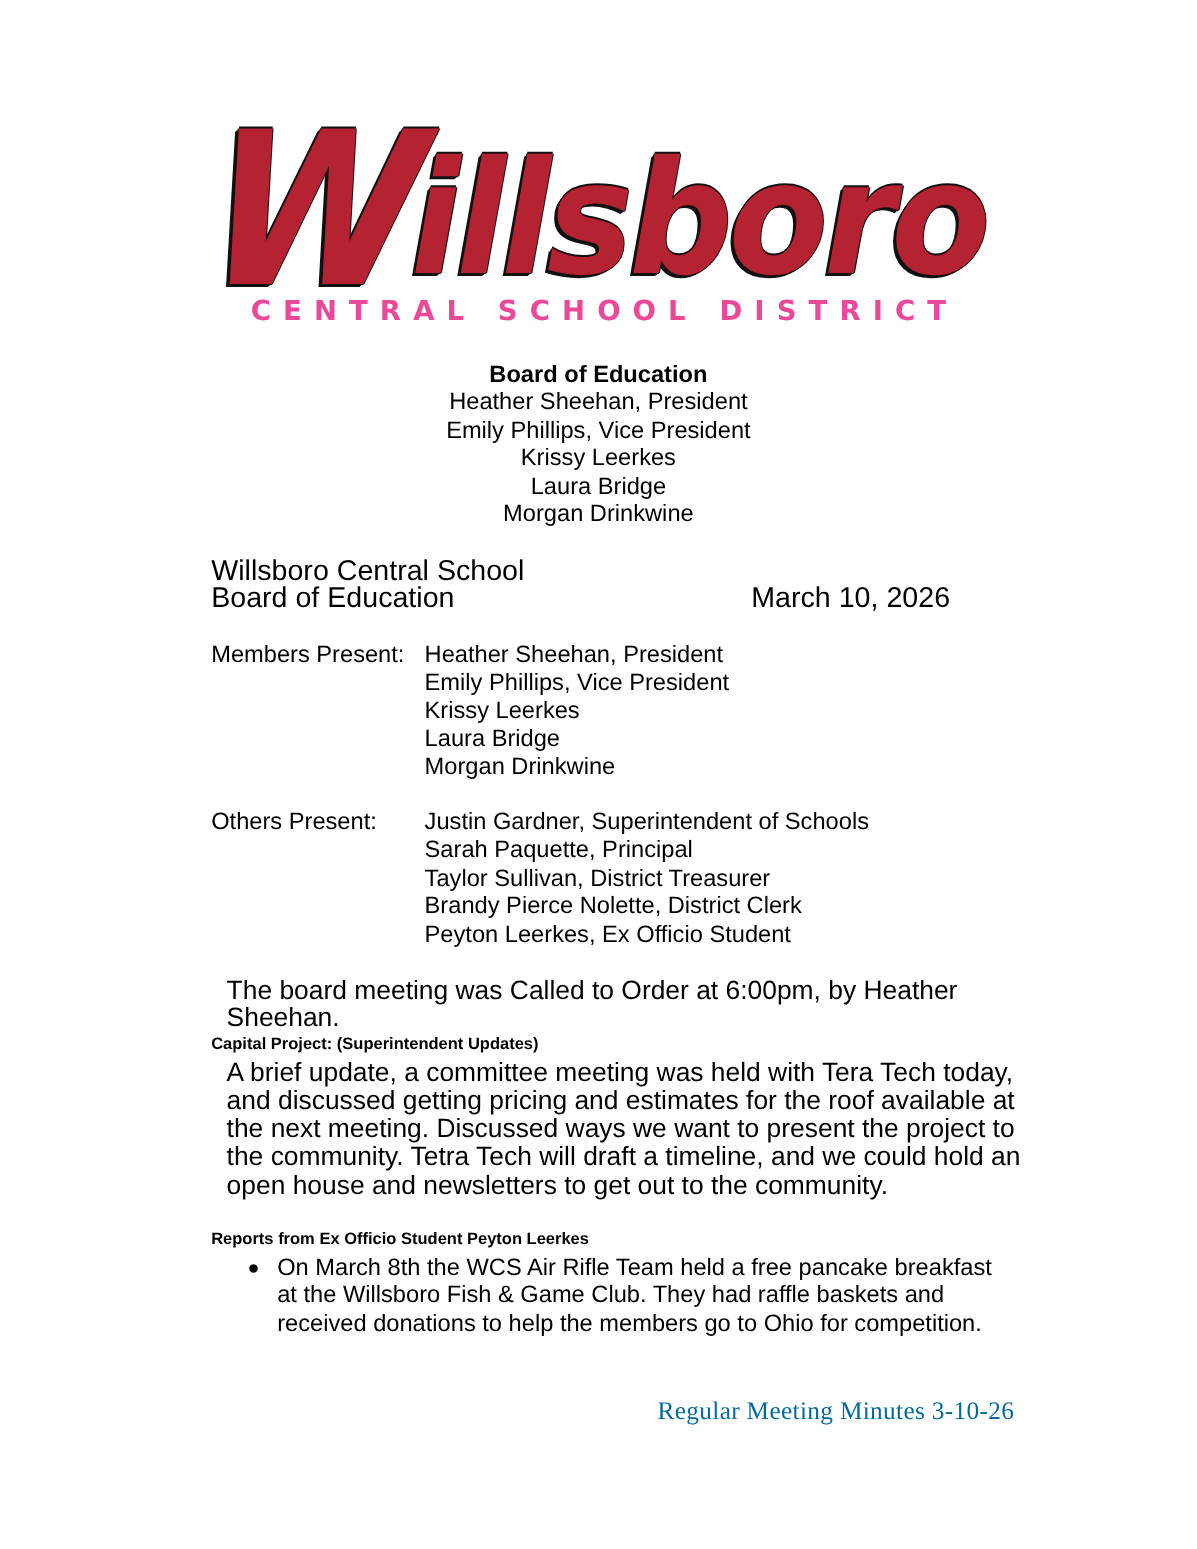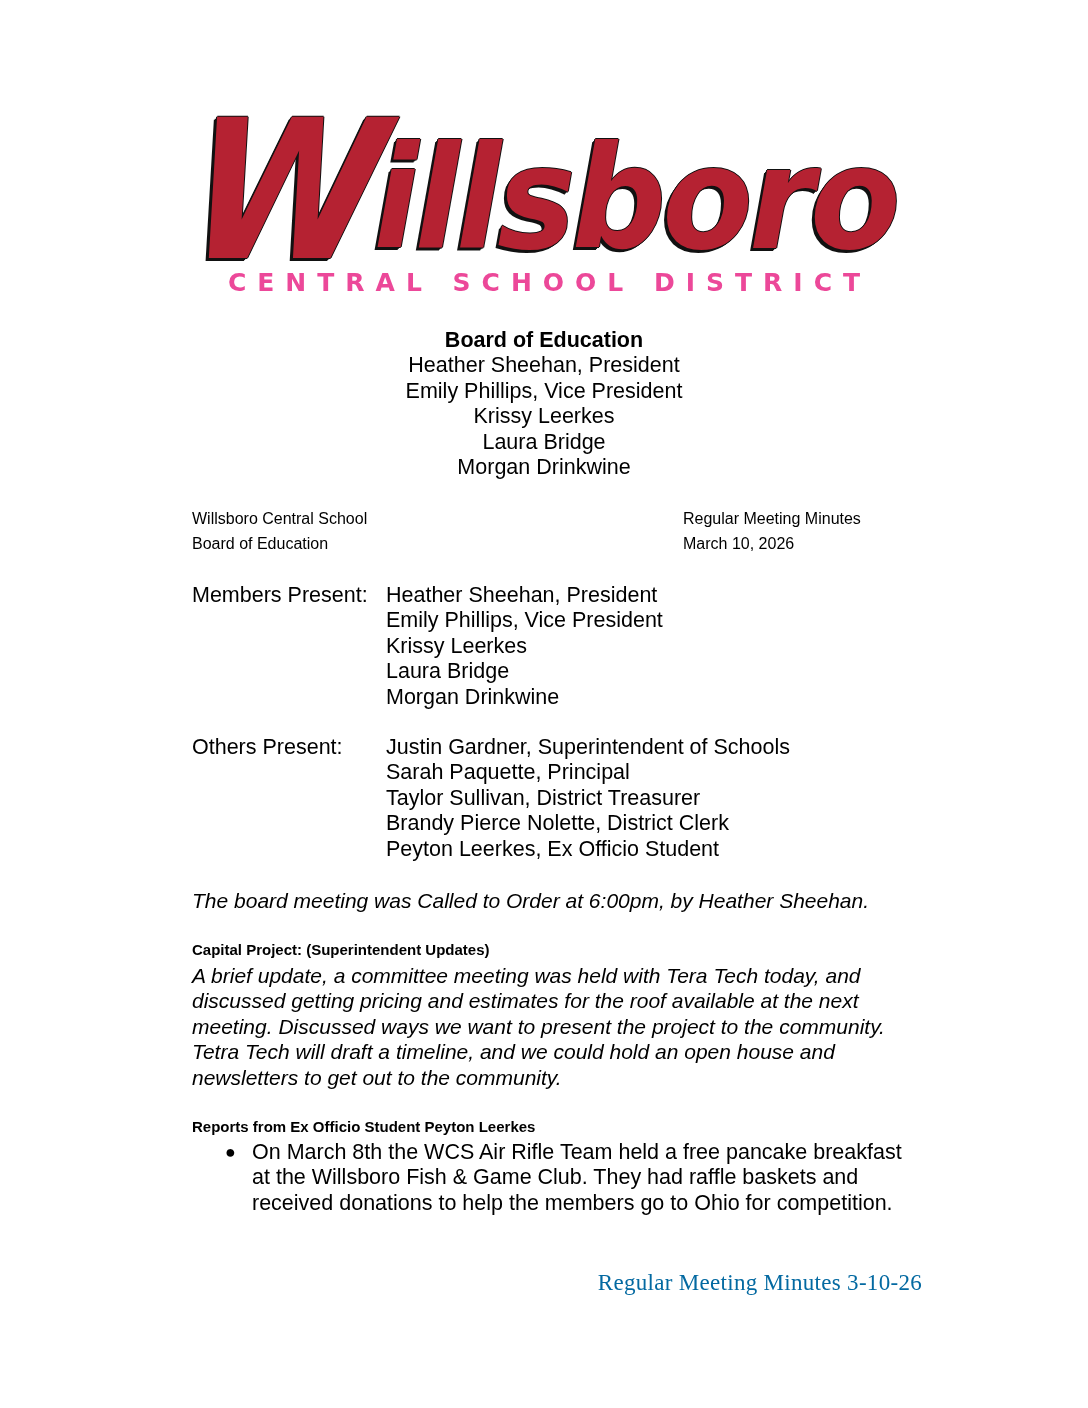"Willsboro Central School" .meta { font-size: 16px -> 26px }
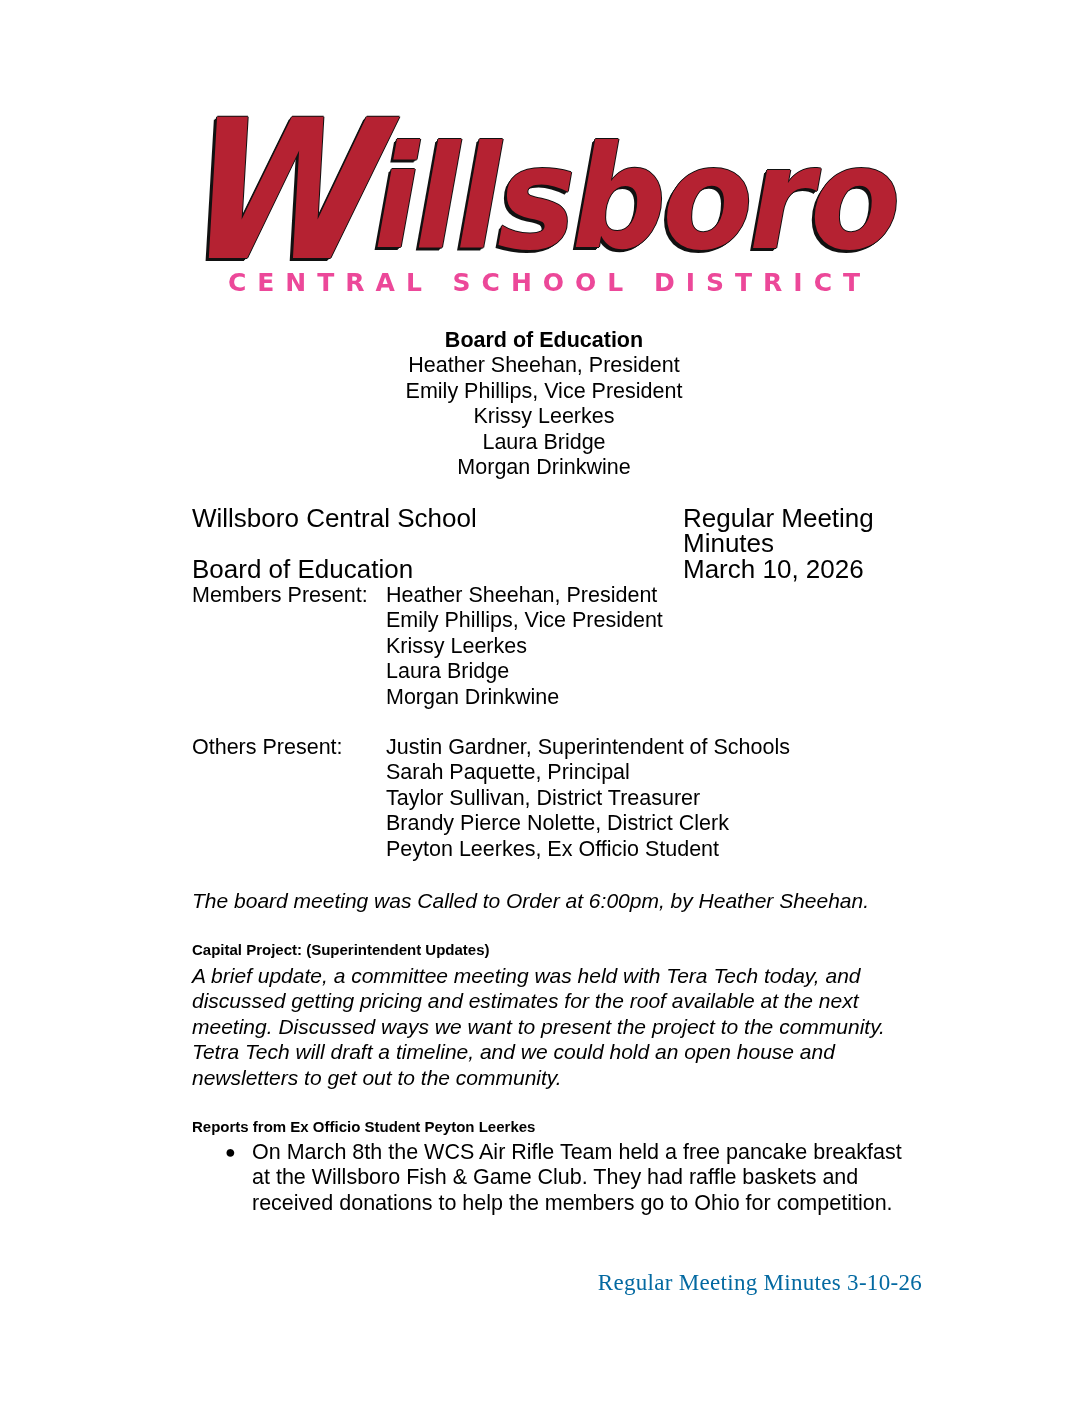"Regular Meeting Minutes" div.meta-right { html: <div>Regular Meeting Minutes</div> -> none }
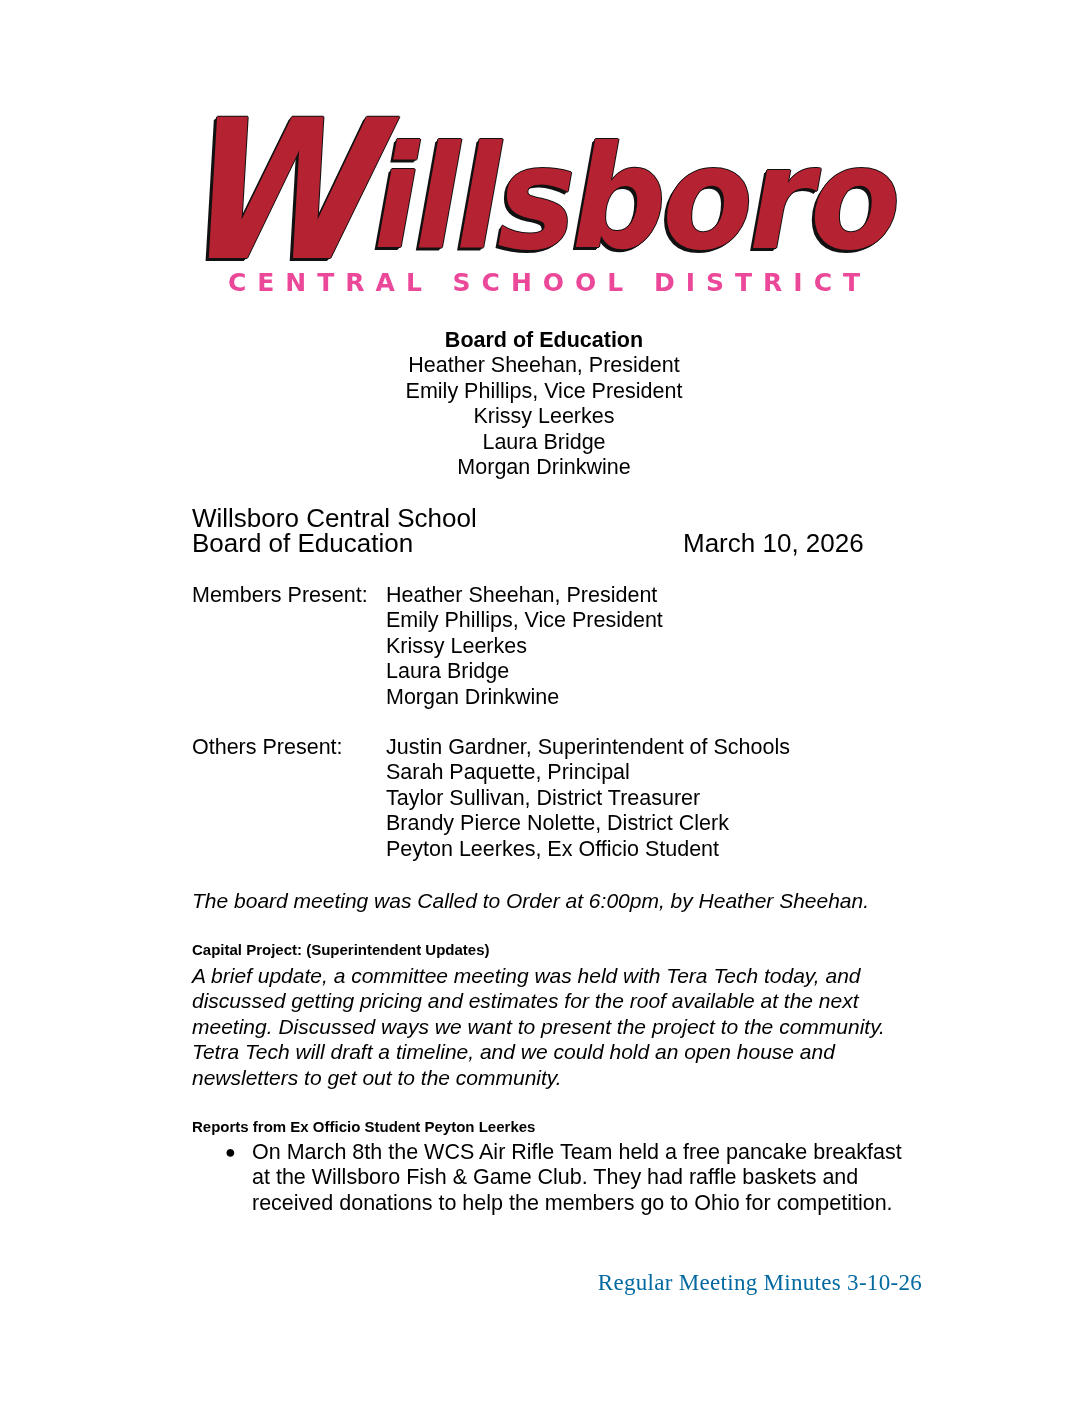"The board meeting was Called" .para { font-size: 21px -> 24px; font-style: italic -> none; left: 192px -> 206px }
